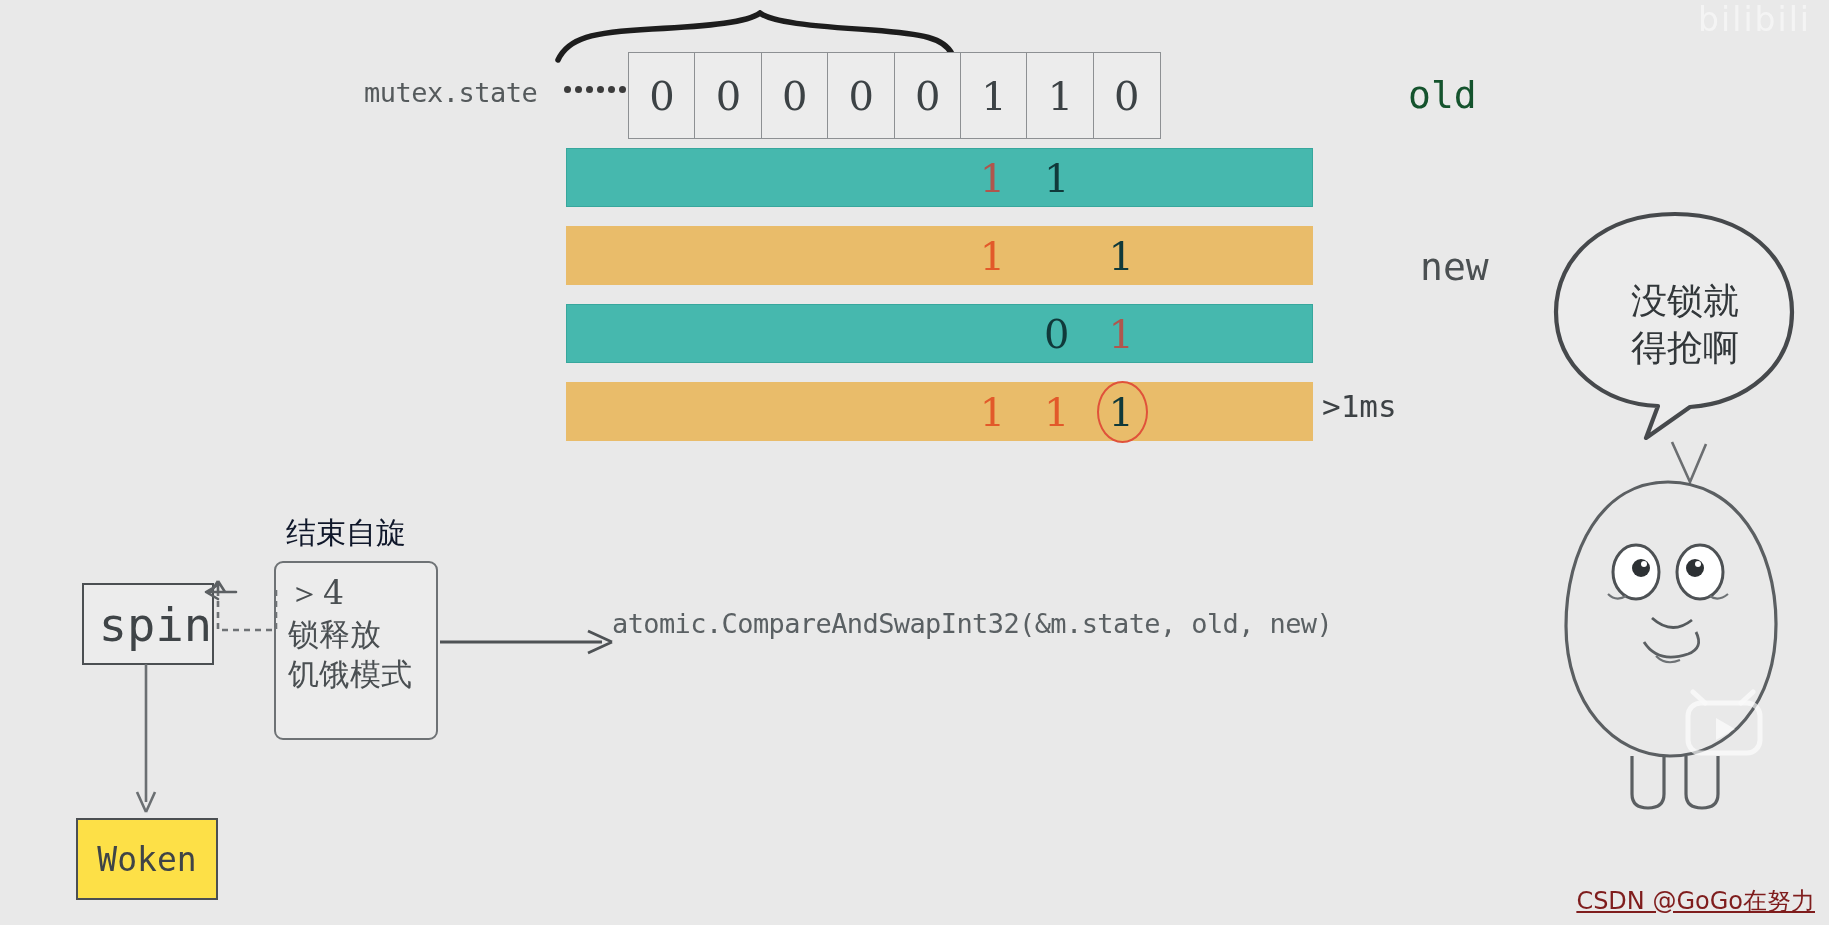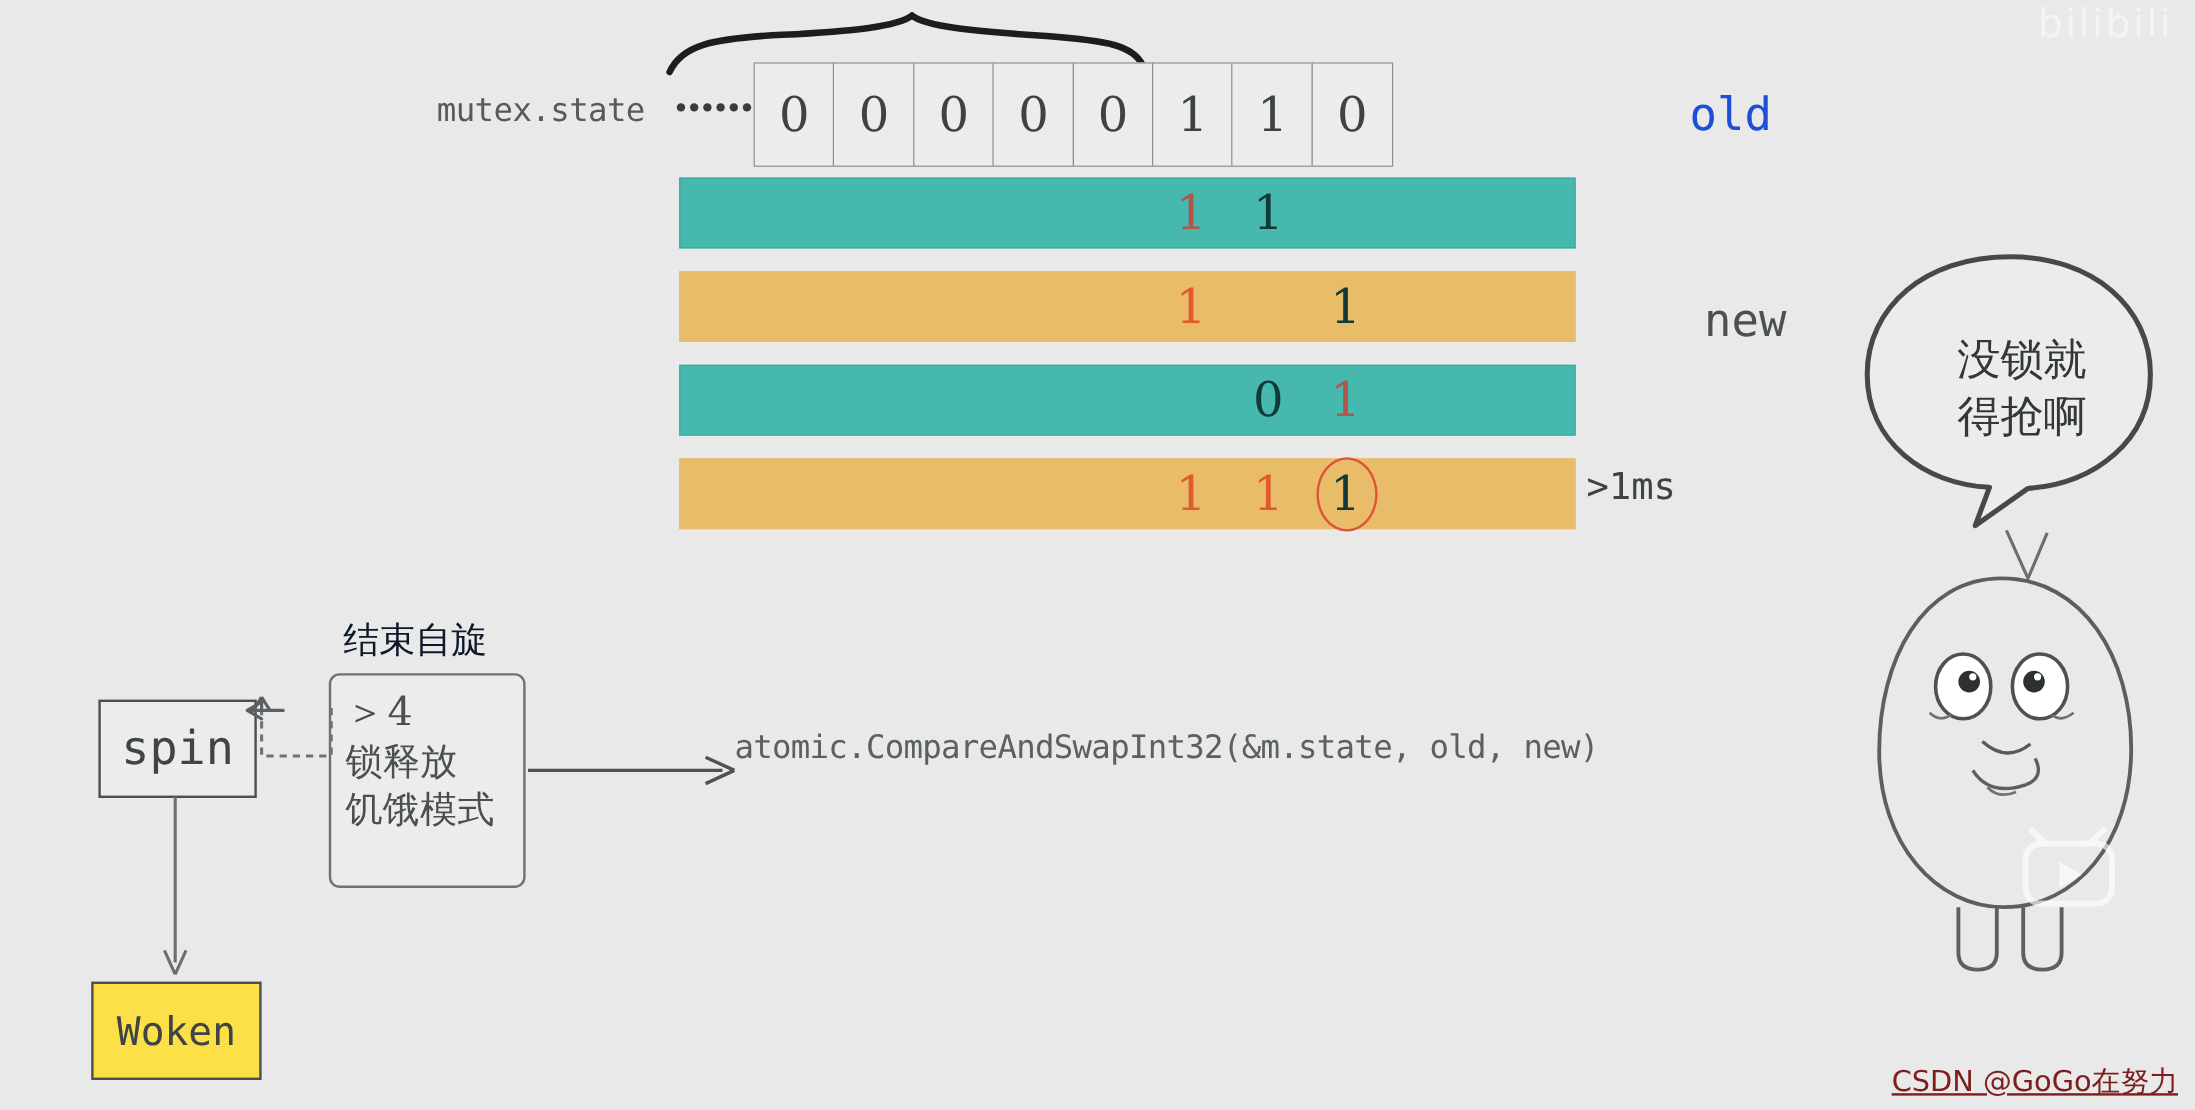"old" #label-old { color: #1d4ed8 -> #14532d }
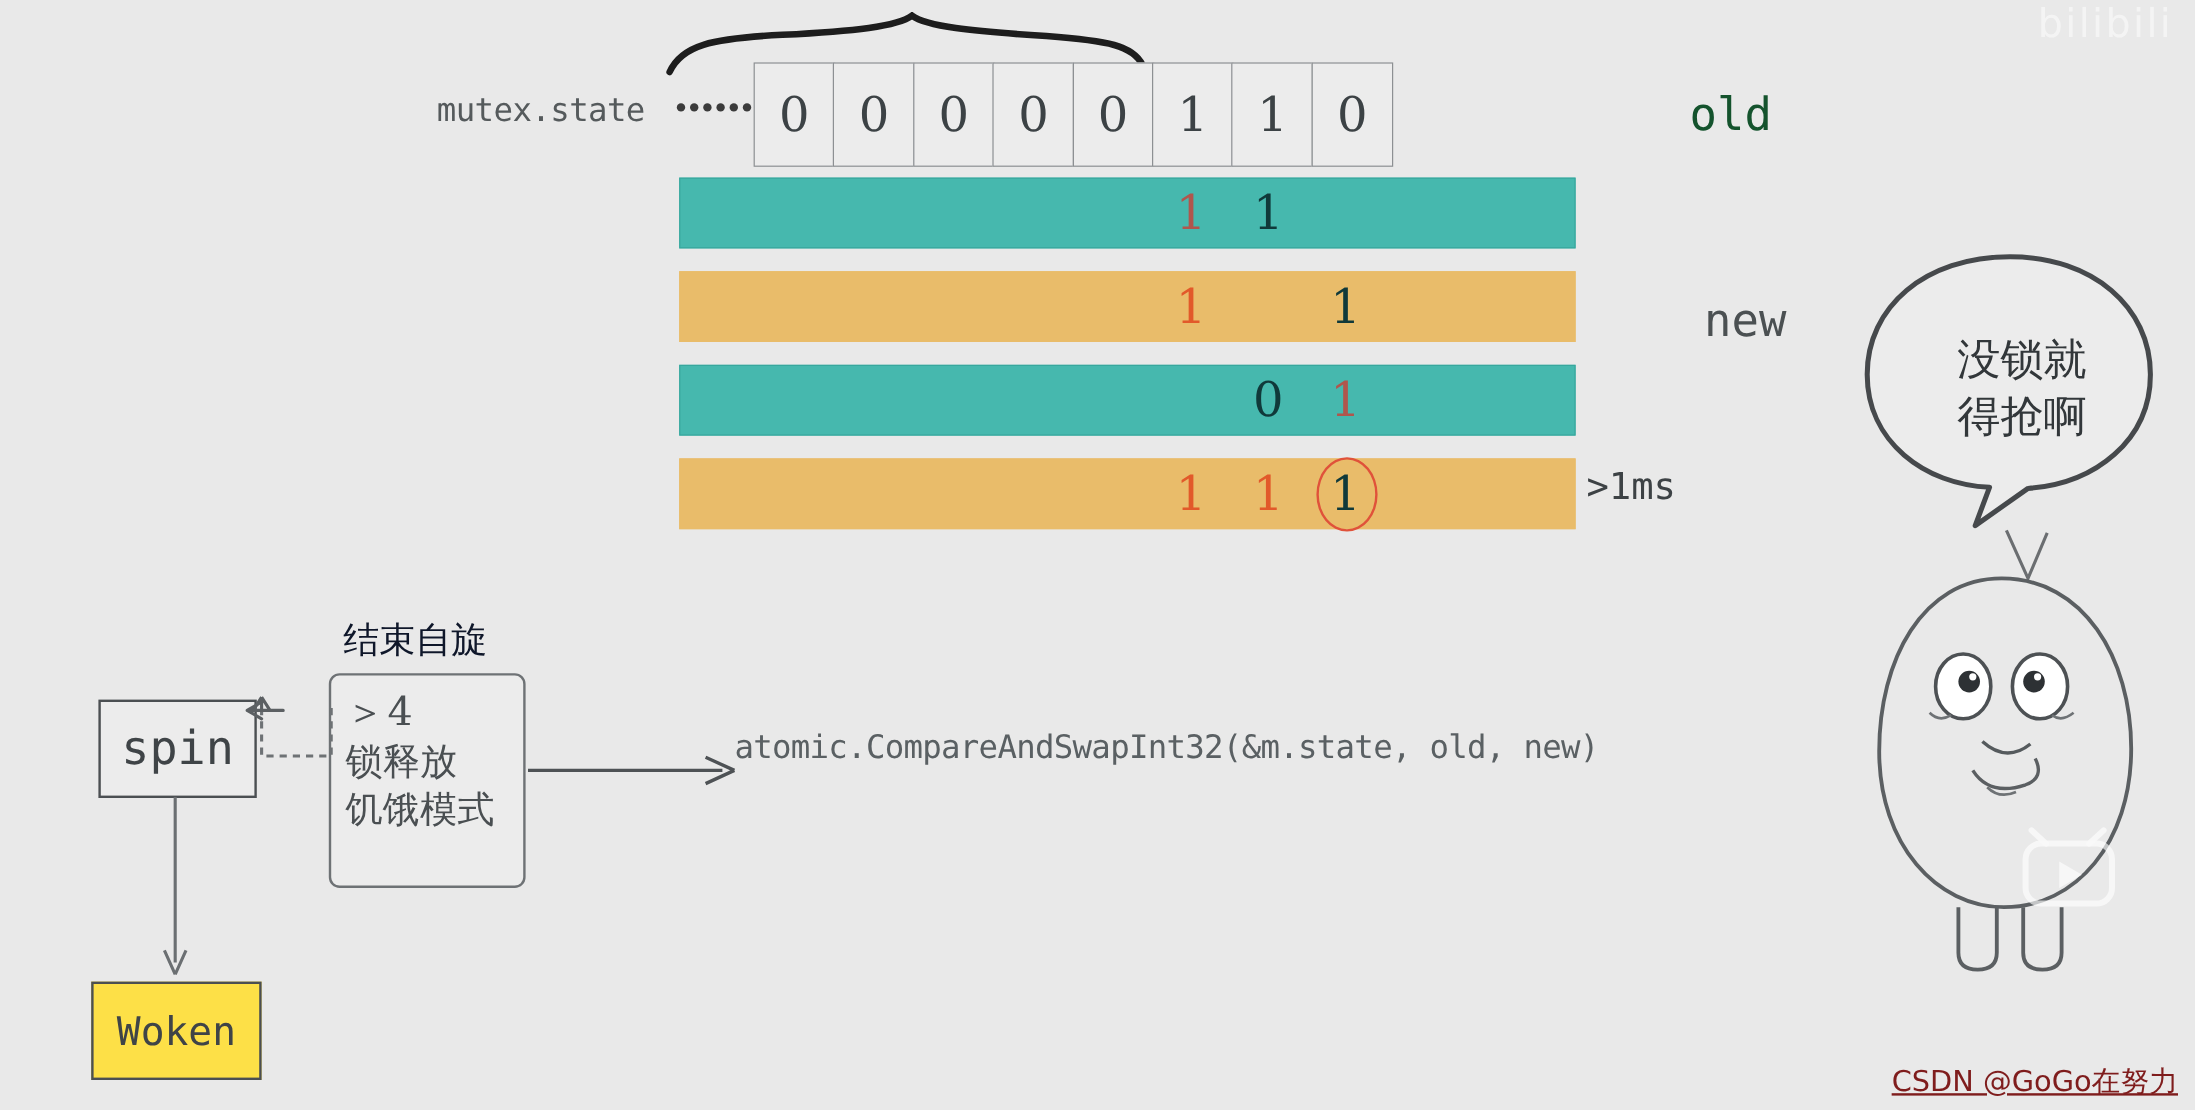"spin" #spin-box { font-size: 39px -> 47px; justify-content: center -> flex-end }
